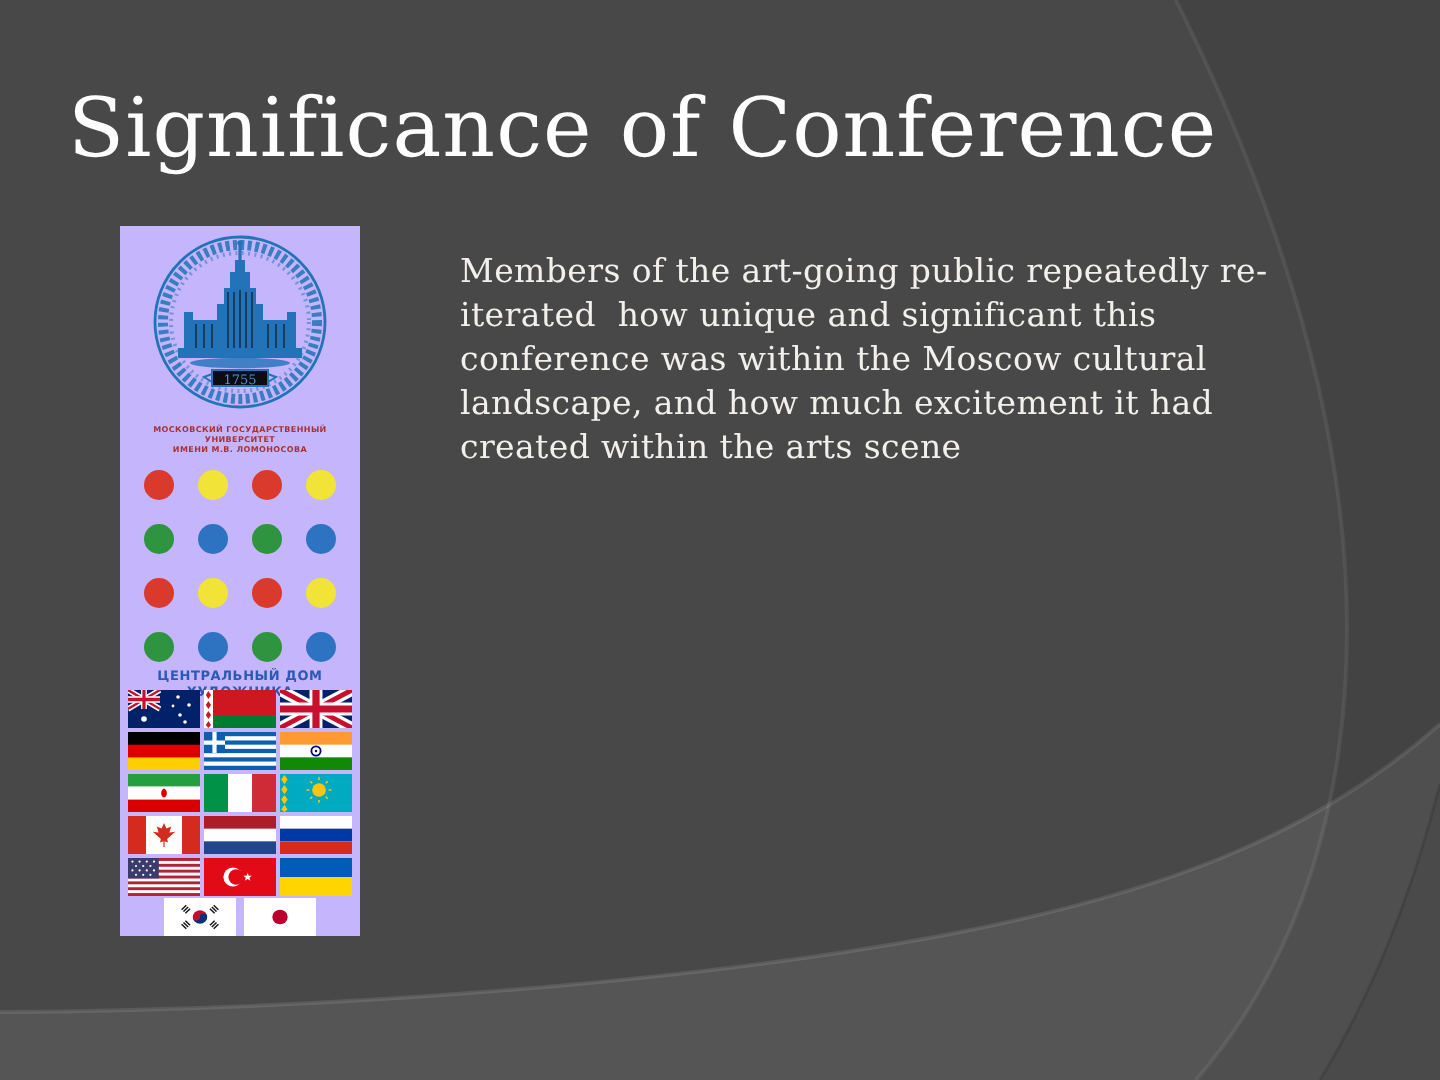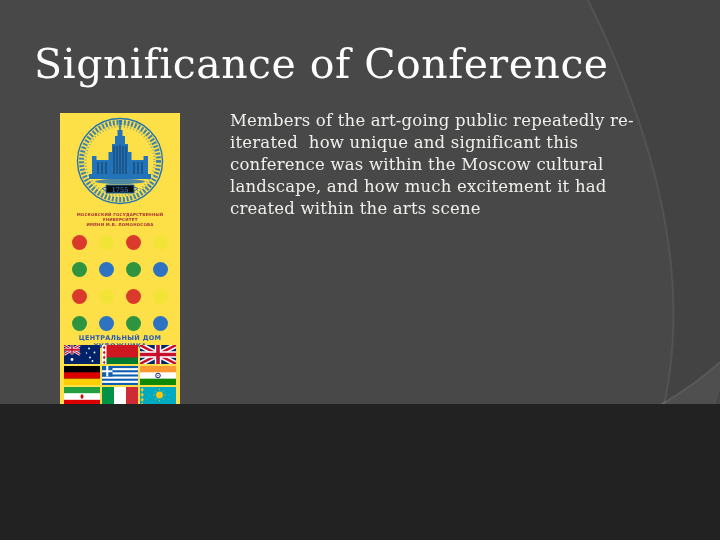"Significance of Conference" #slide { height: 404px -> 540px }
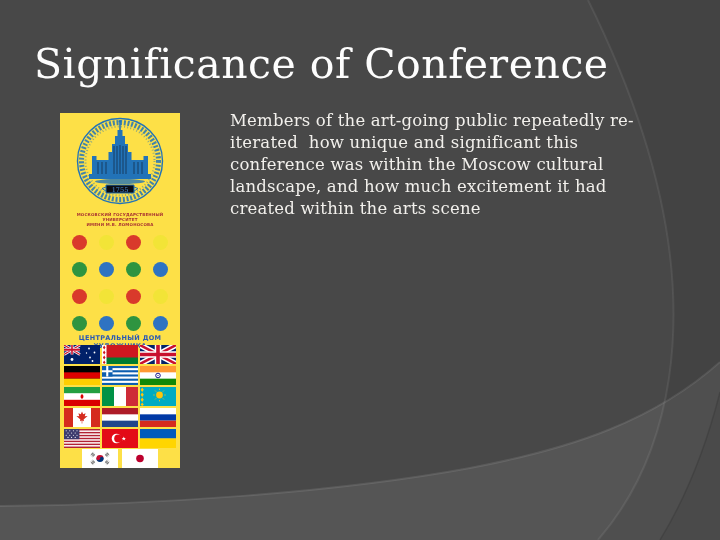"Members of the art-going public" div { margin-top: none -> 15px }
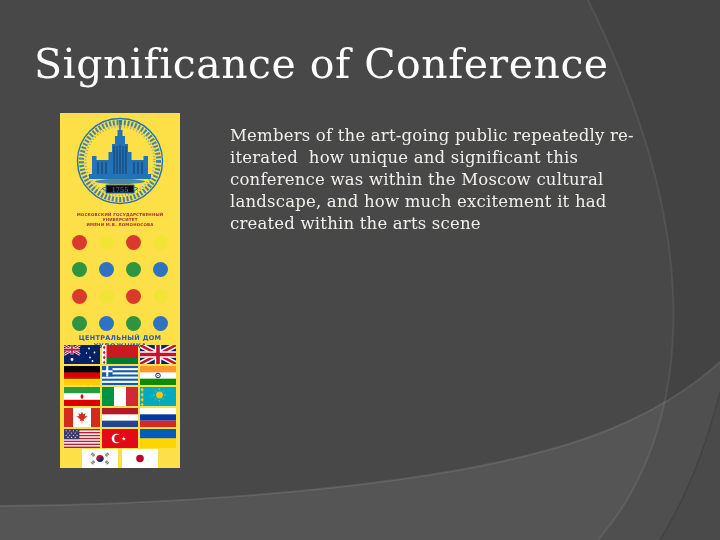"1755" div { background: #fde047 -> #c4b5fd }
